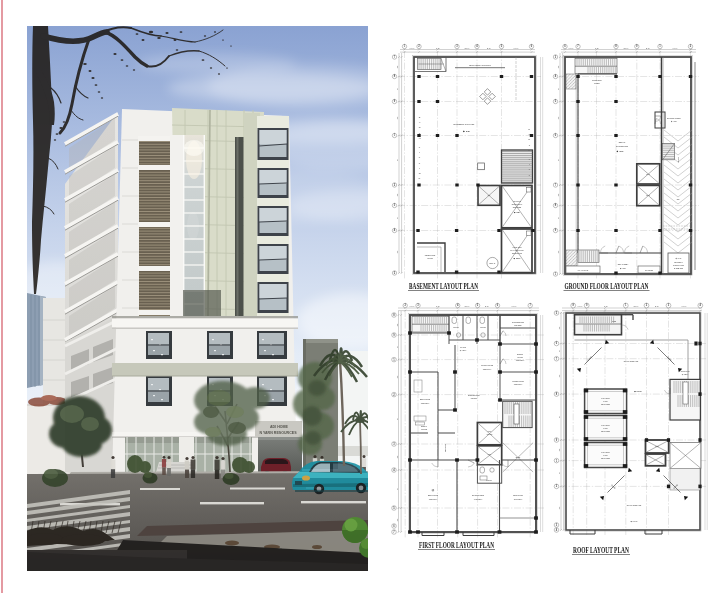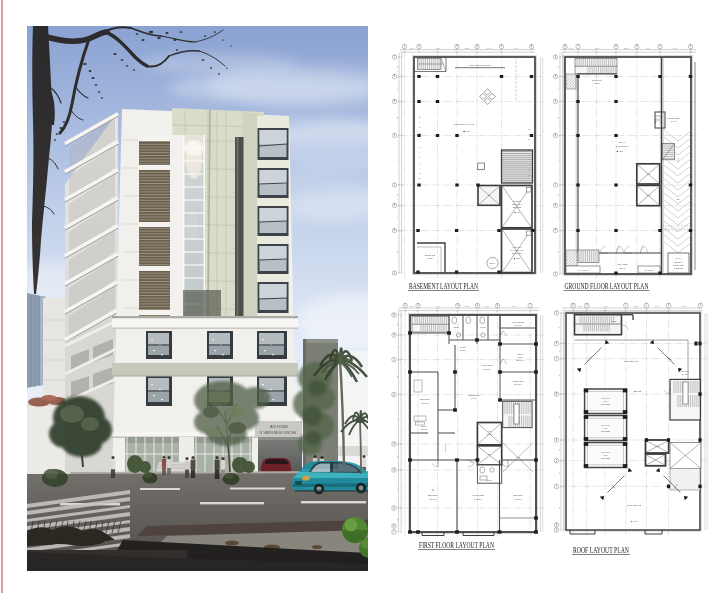"BASEMENT LAYOUT PLAN" #page { font-weight: none -> bold }
